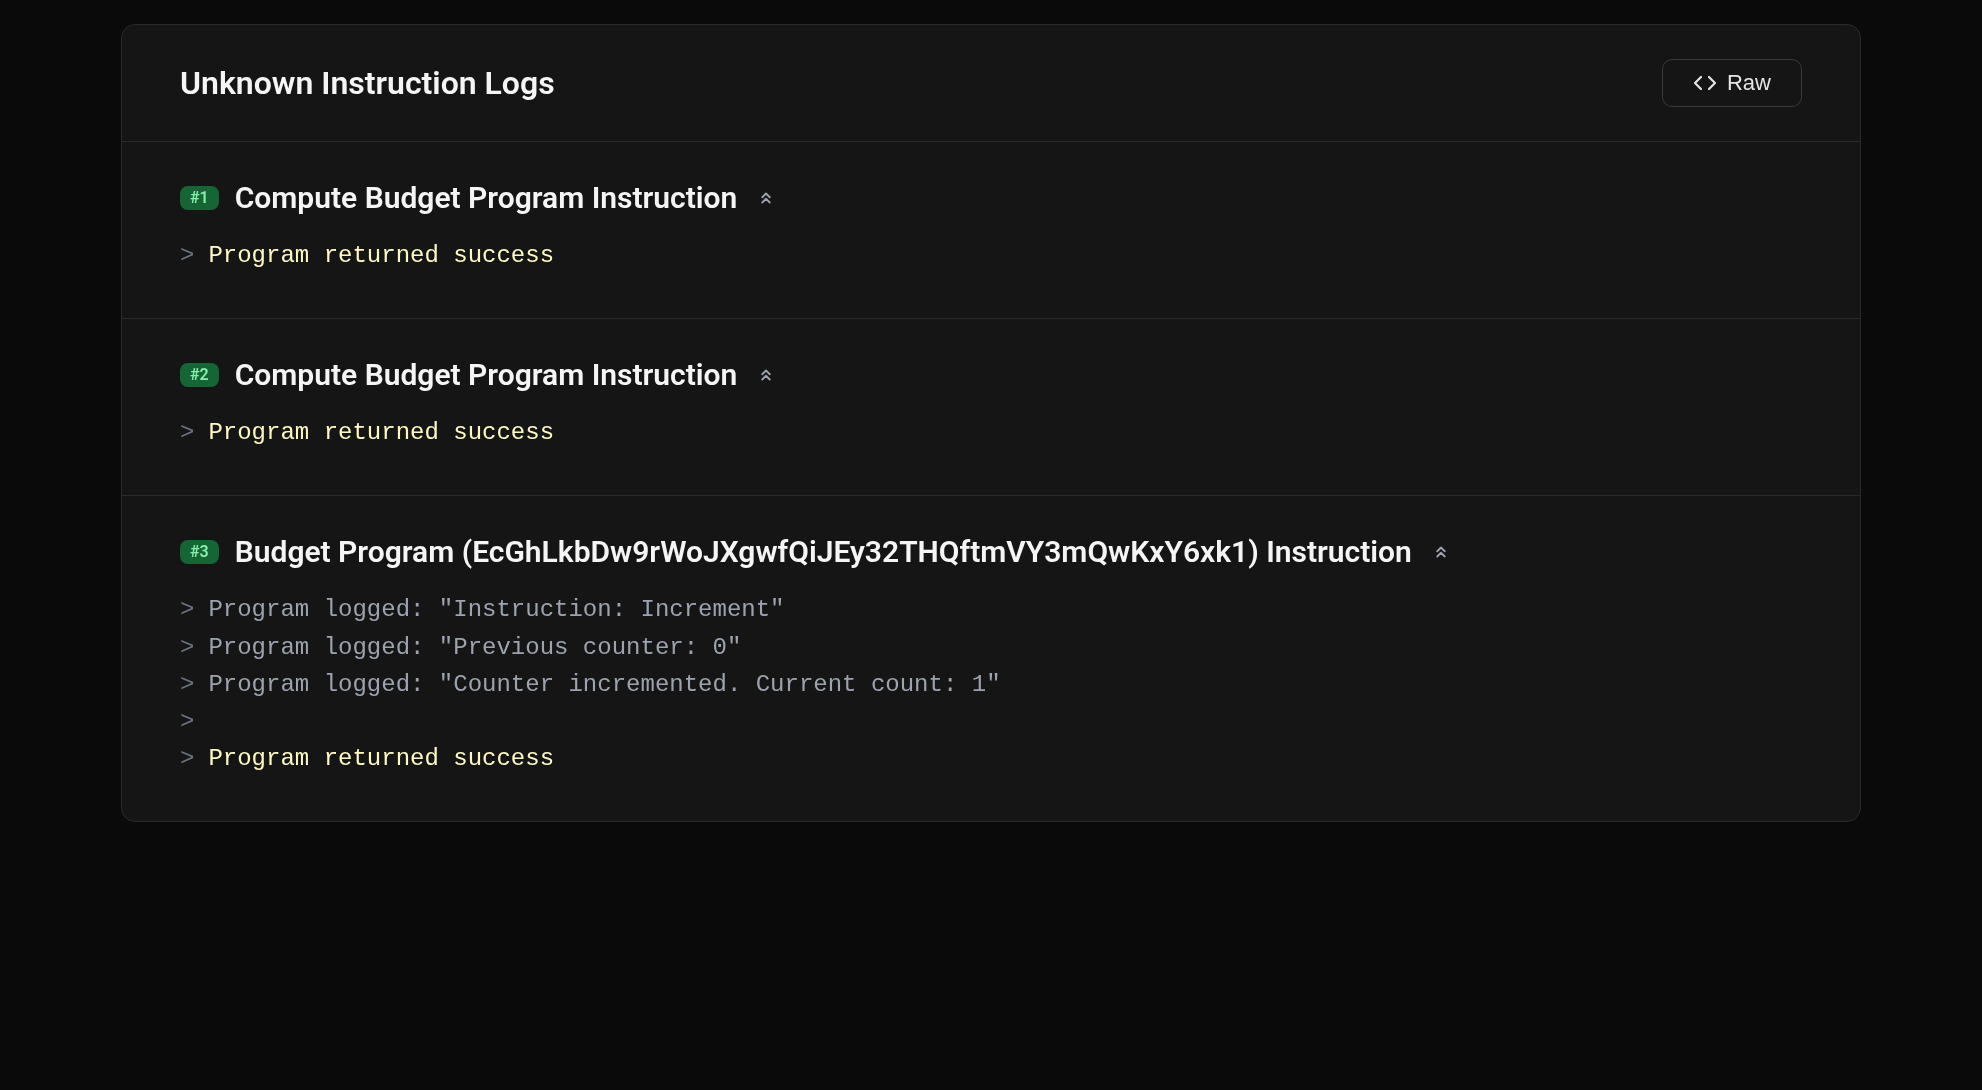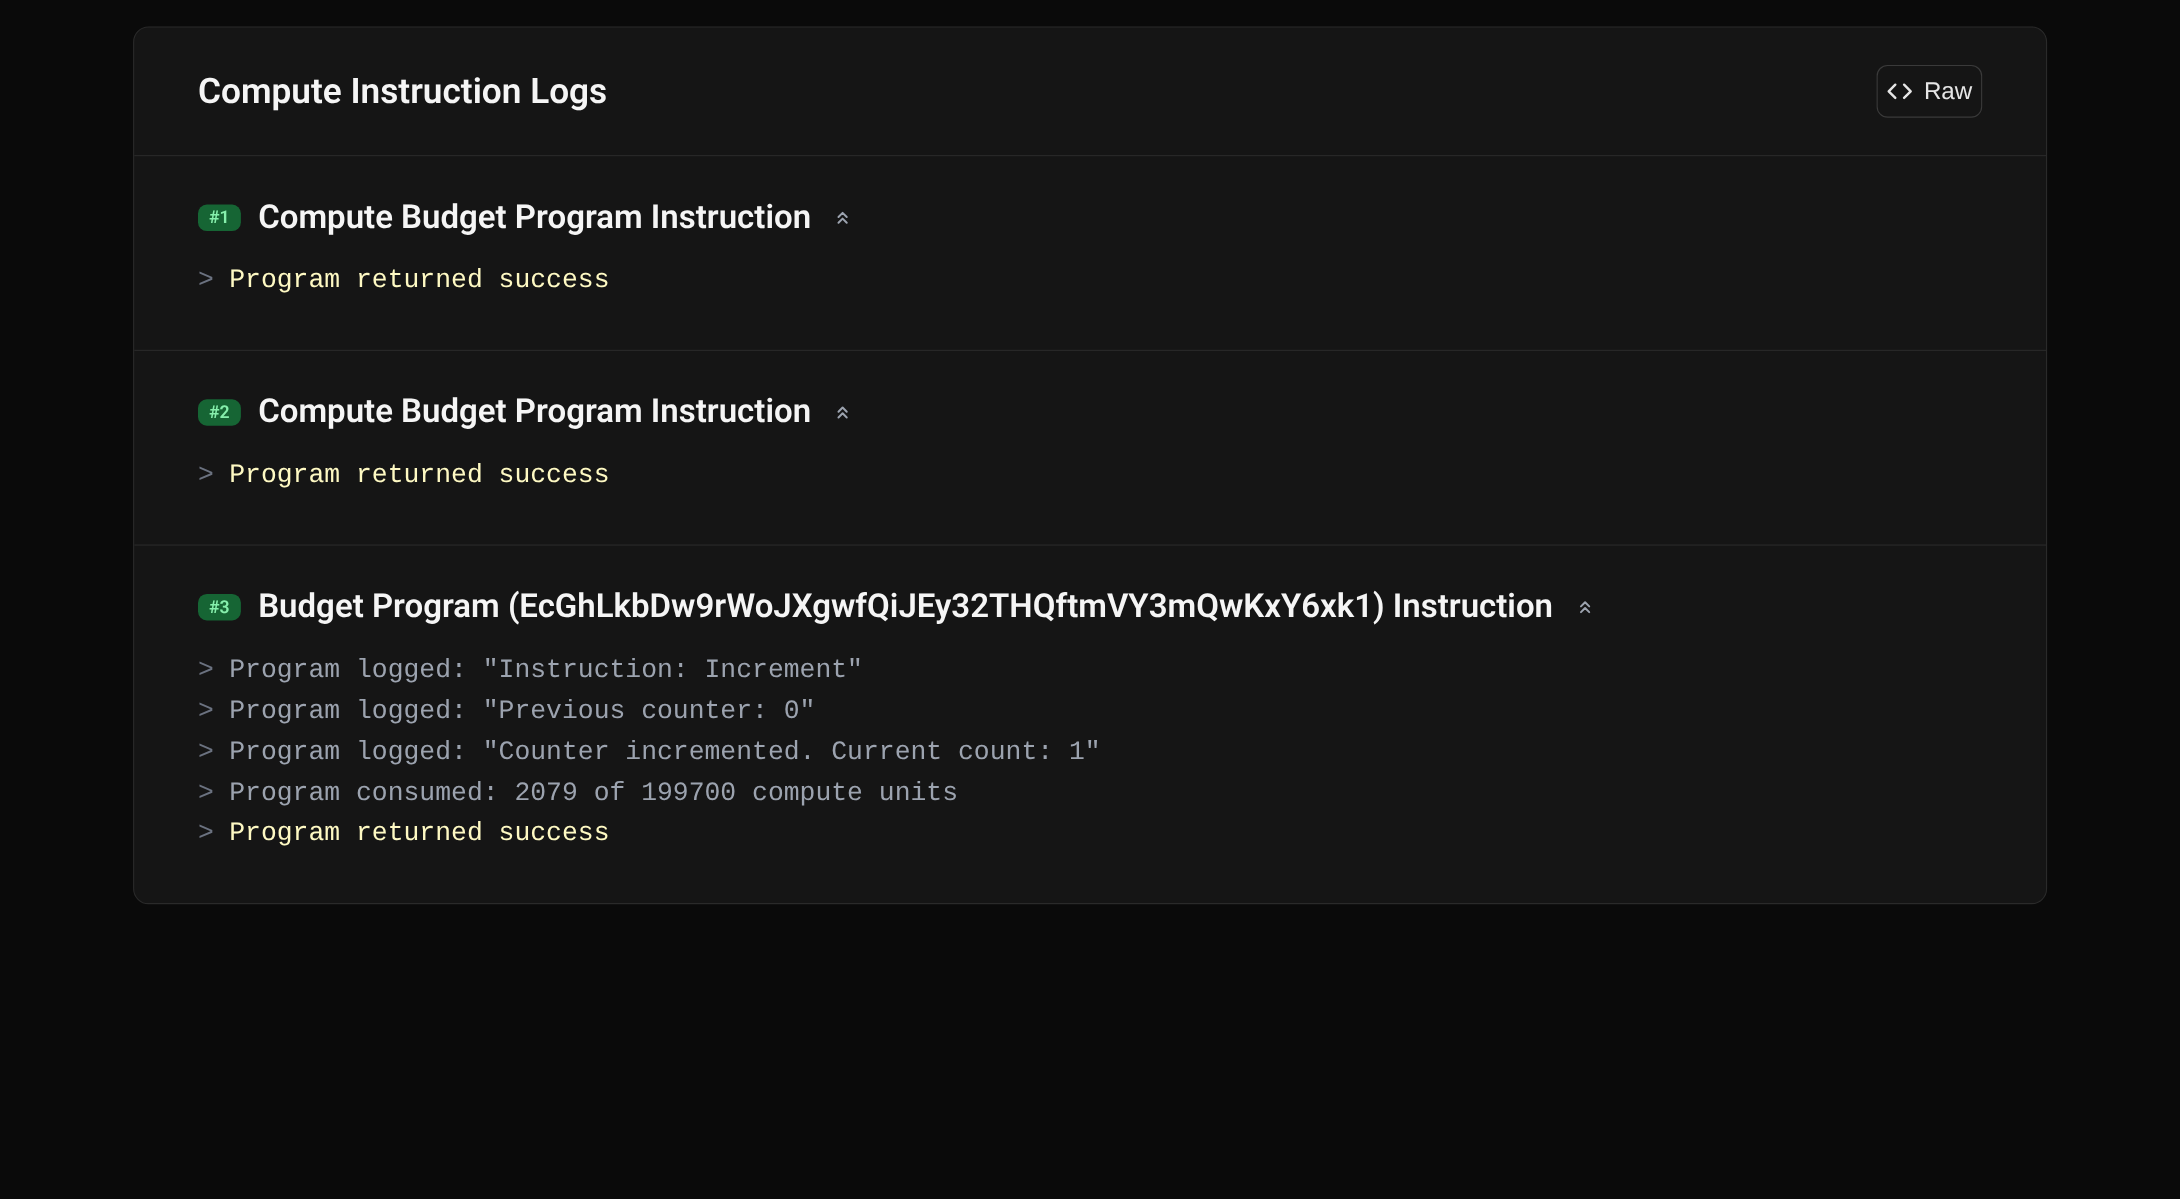"Compute Instruction Logs" h1.panel-title { text: Compute -> Unknown }
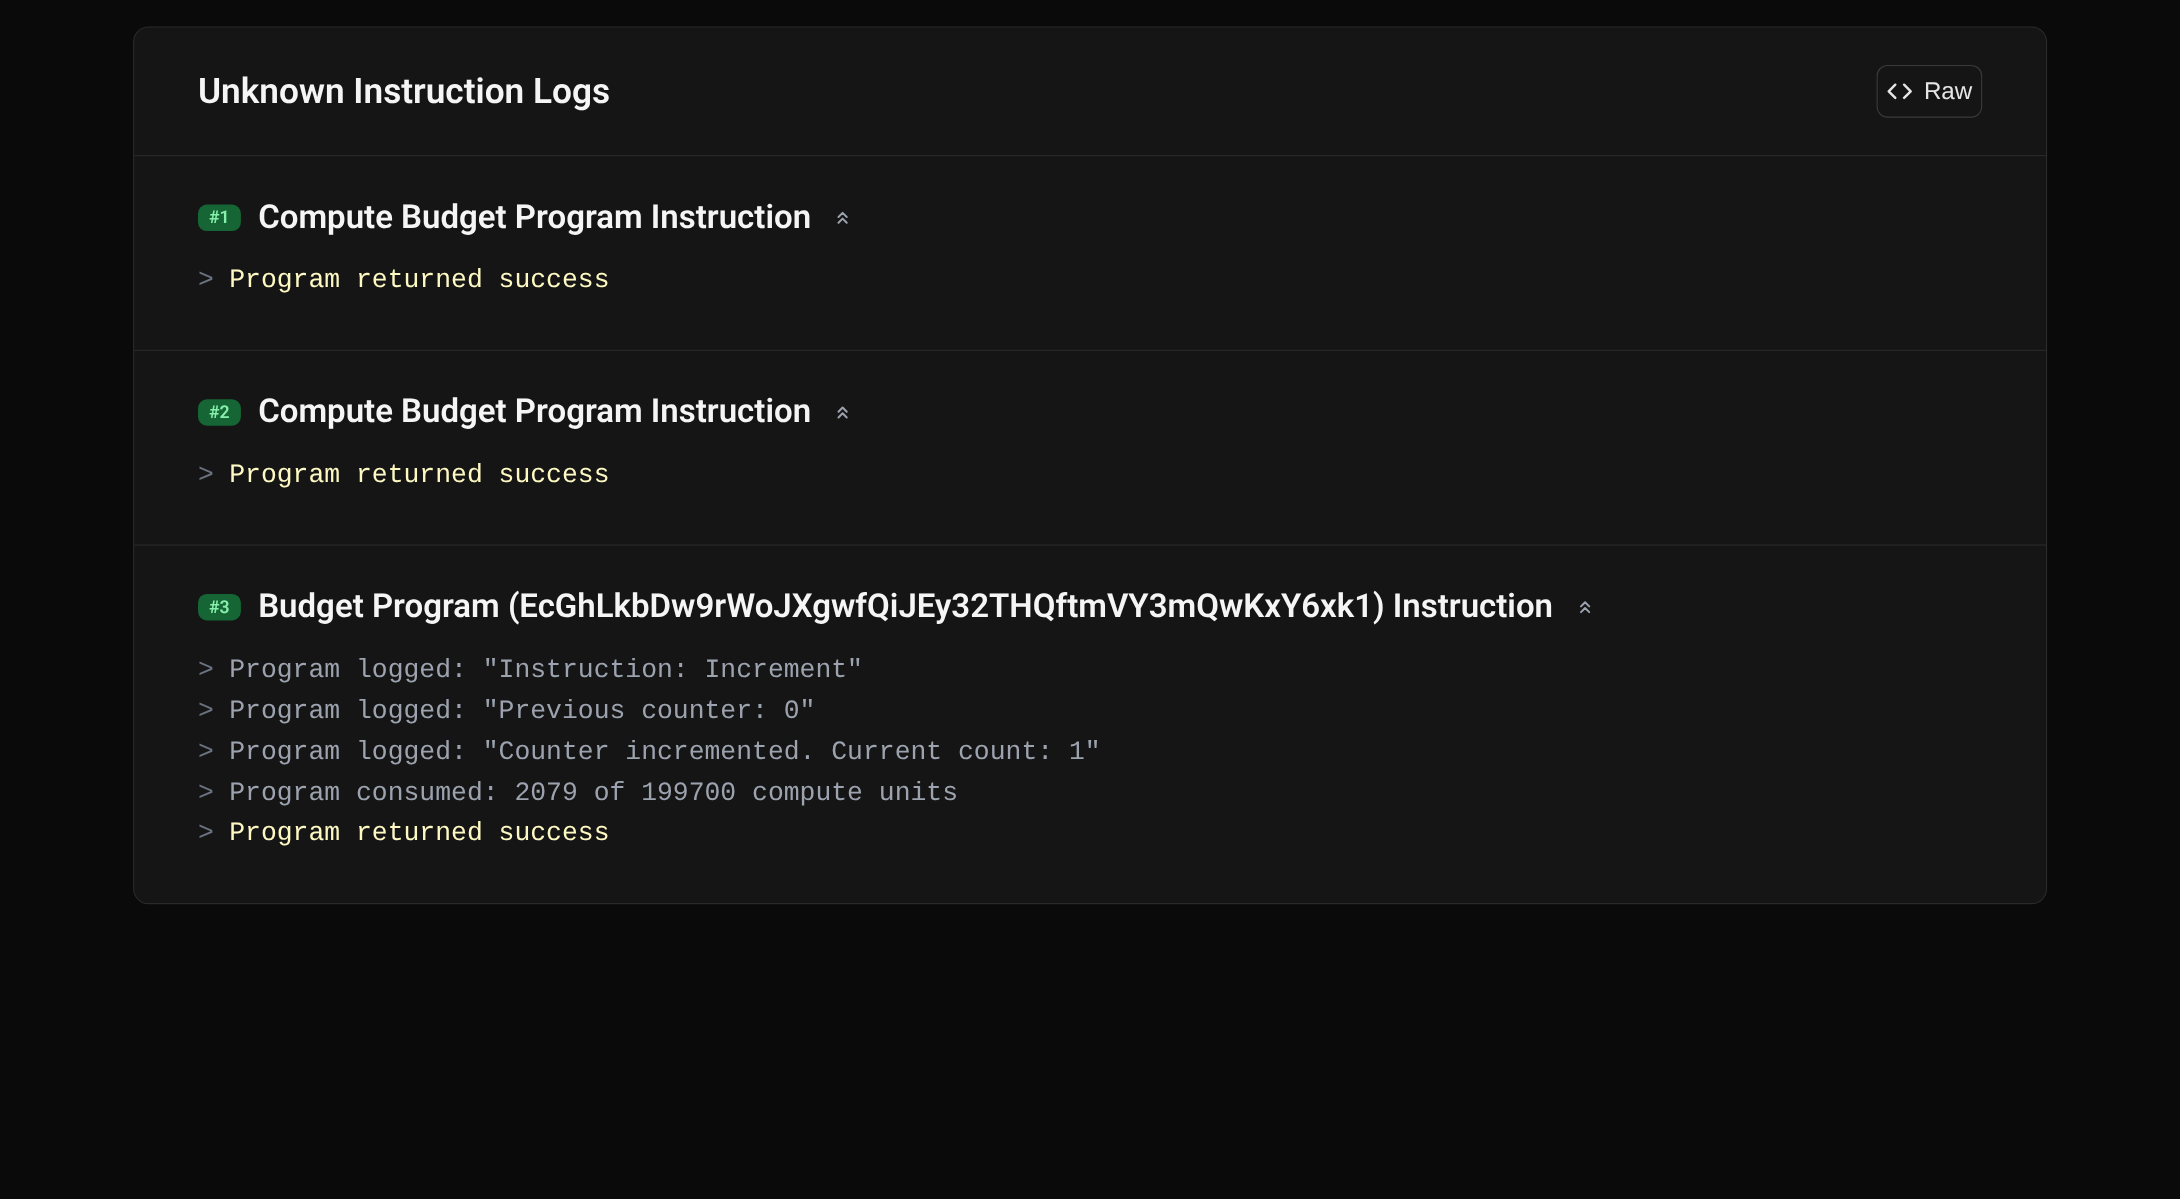"Raw" .raw-btn { padding: 10px 8px -> 10px 30px }
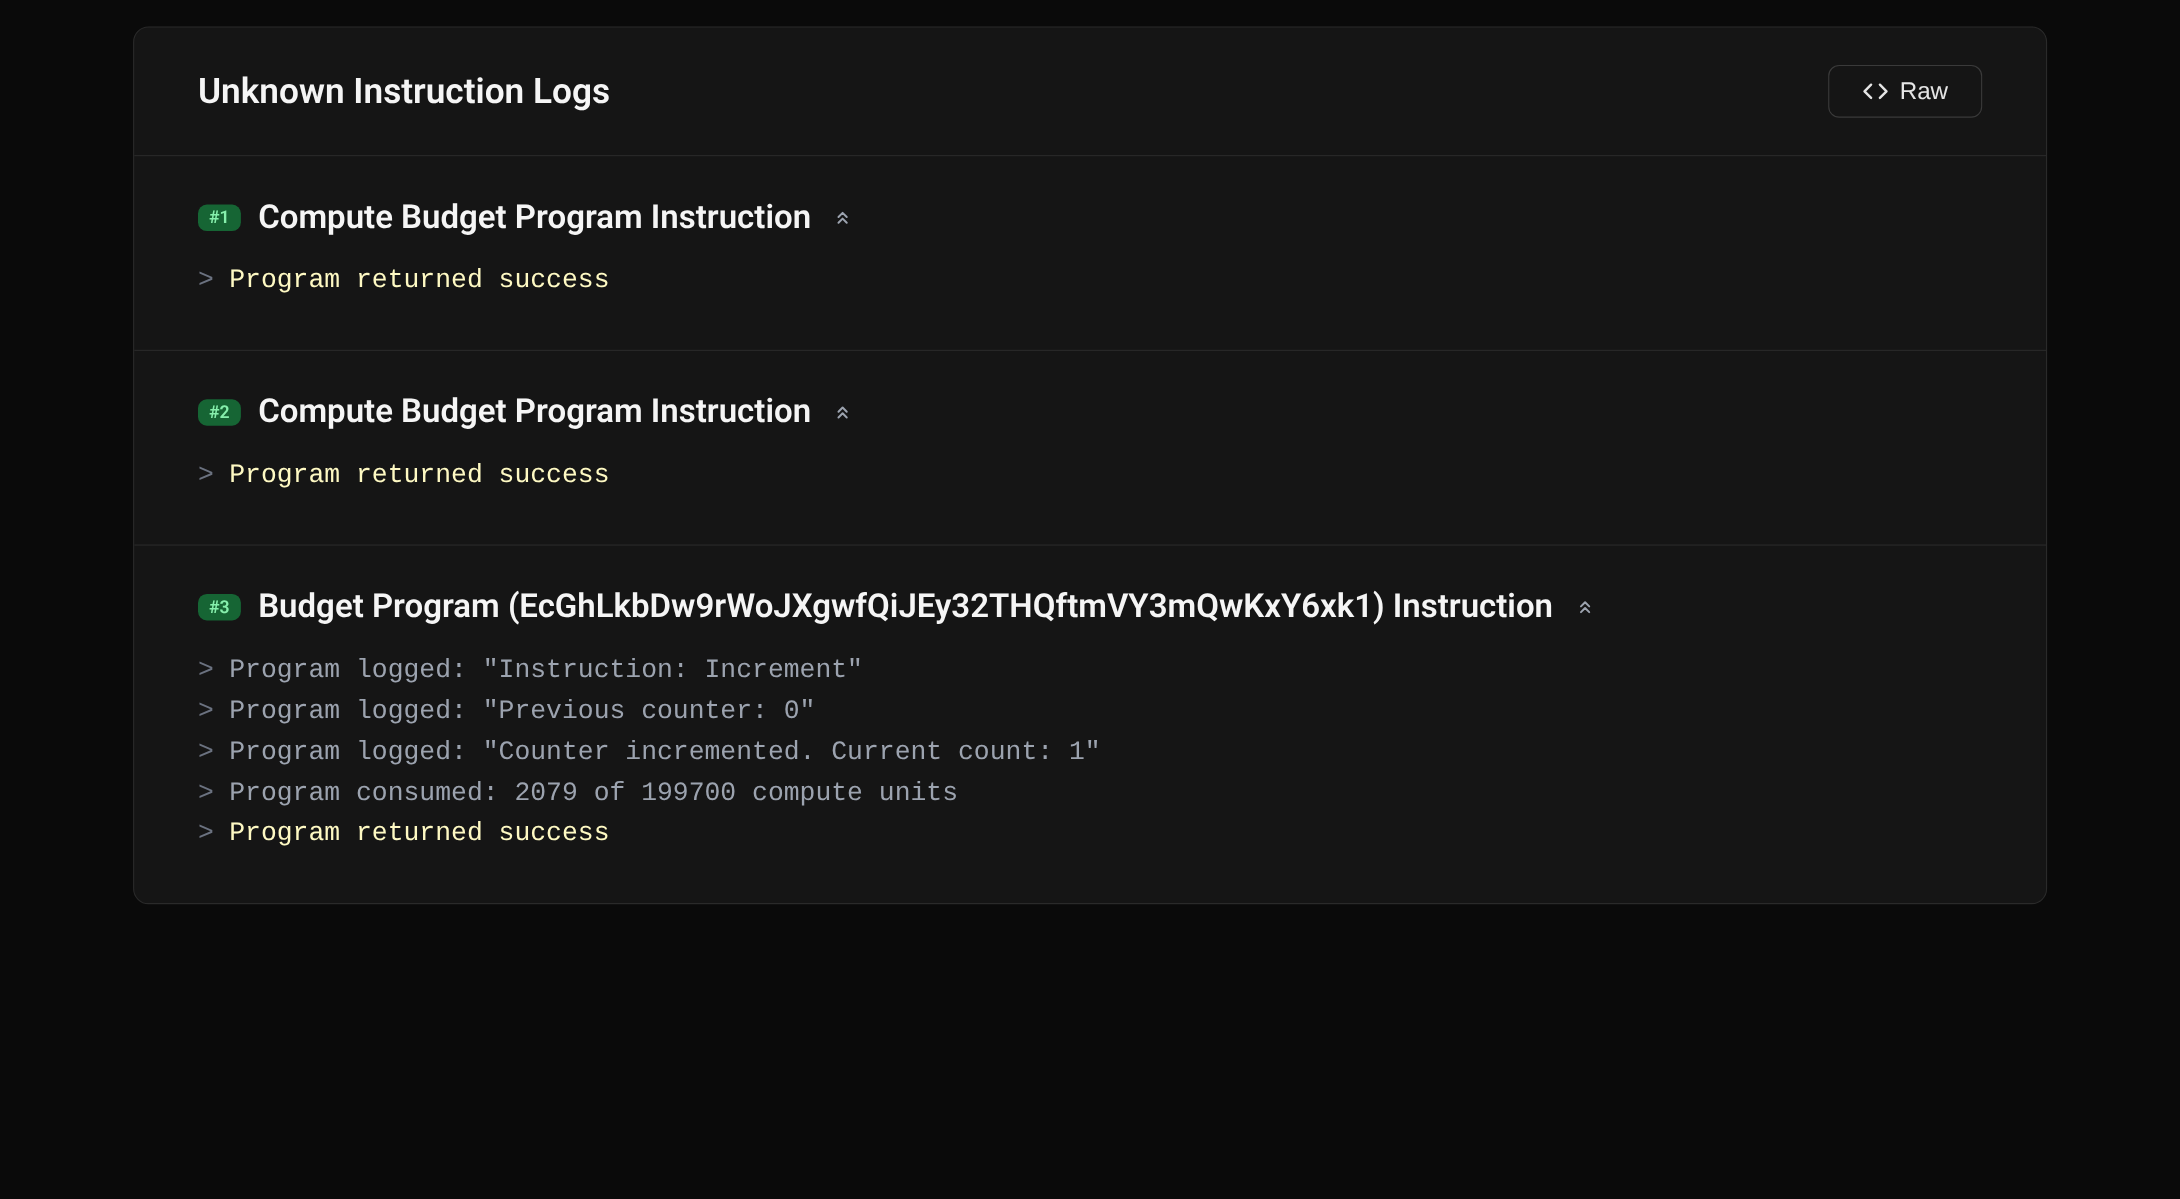"Program consumed: 2079 of 199700" span.t-default { html: <span>Program consumed: 2079 of 199700 compute units</span> -> none }
